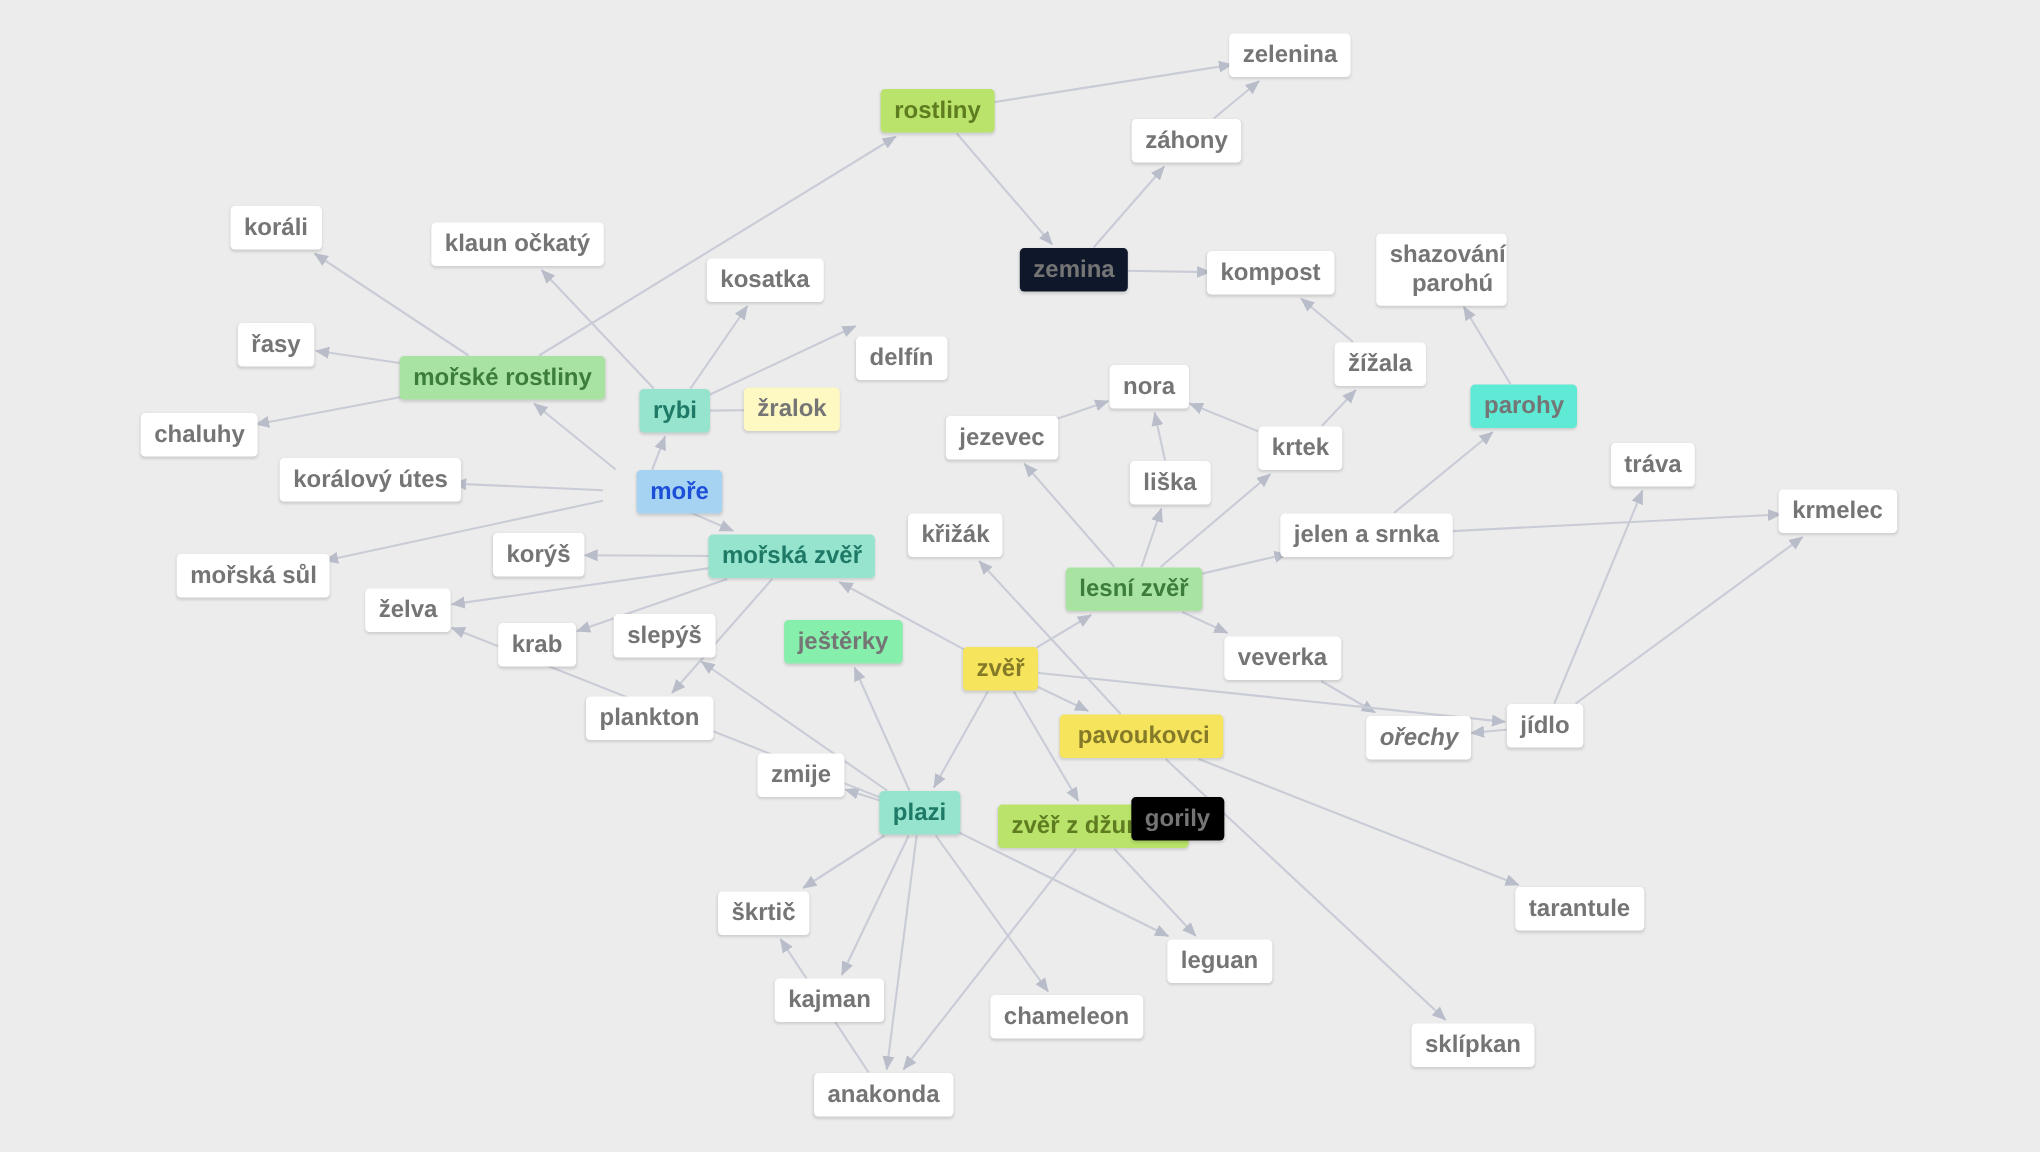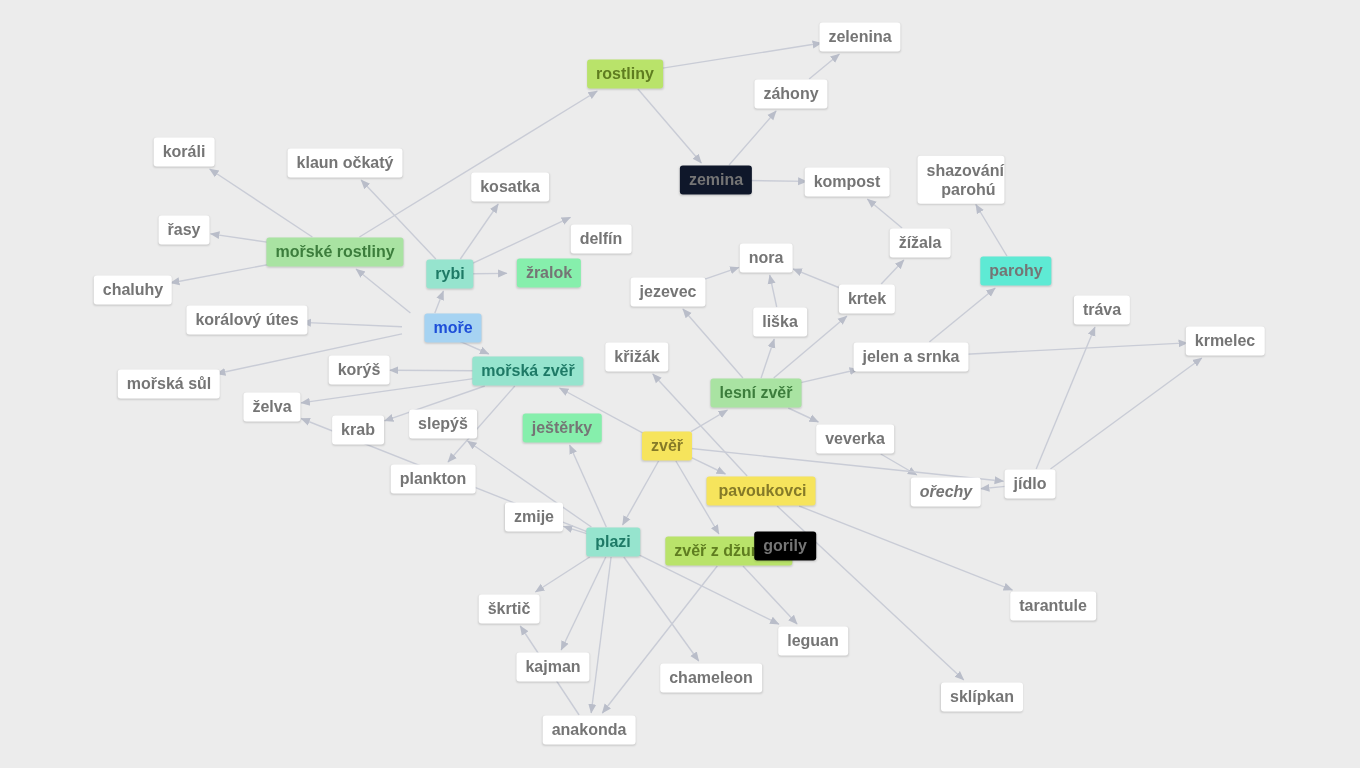"žralok" div.node { background: #86efac -> #fef9c3; left: 549px -> 528px }
